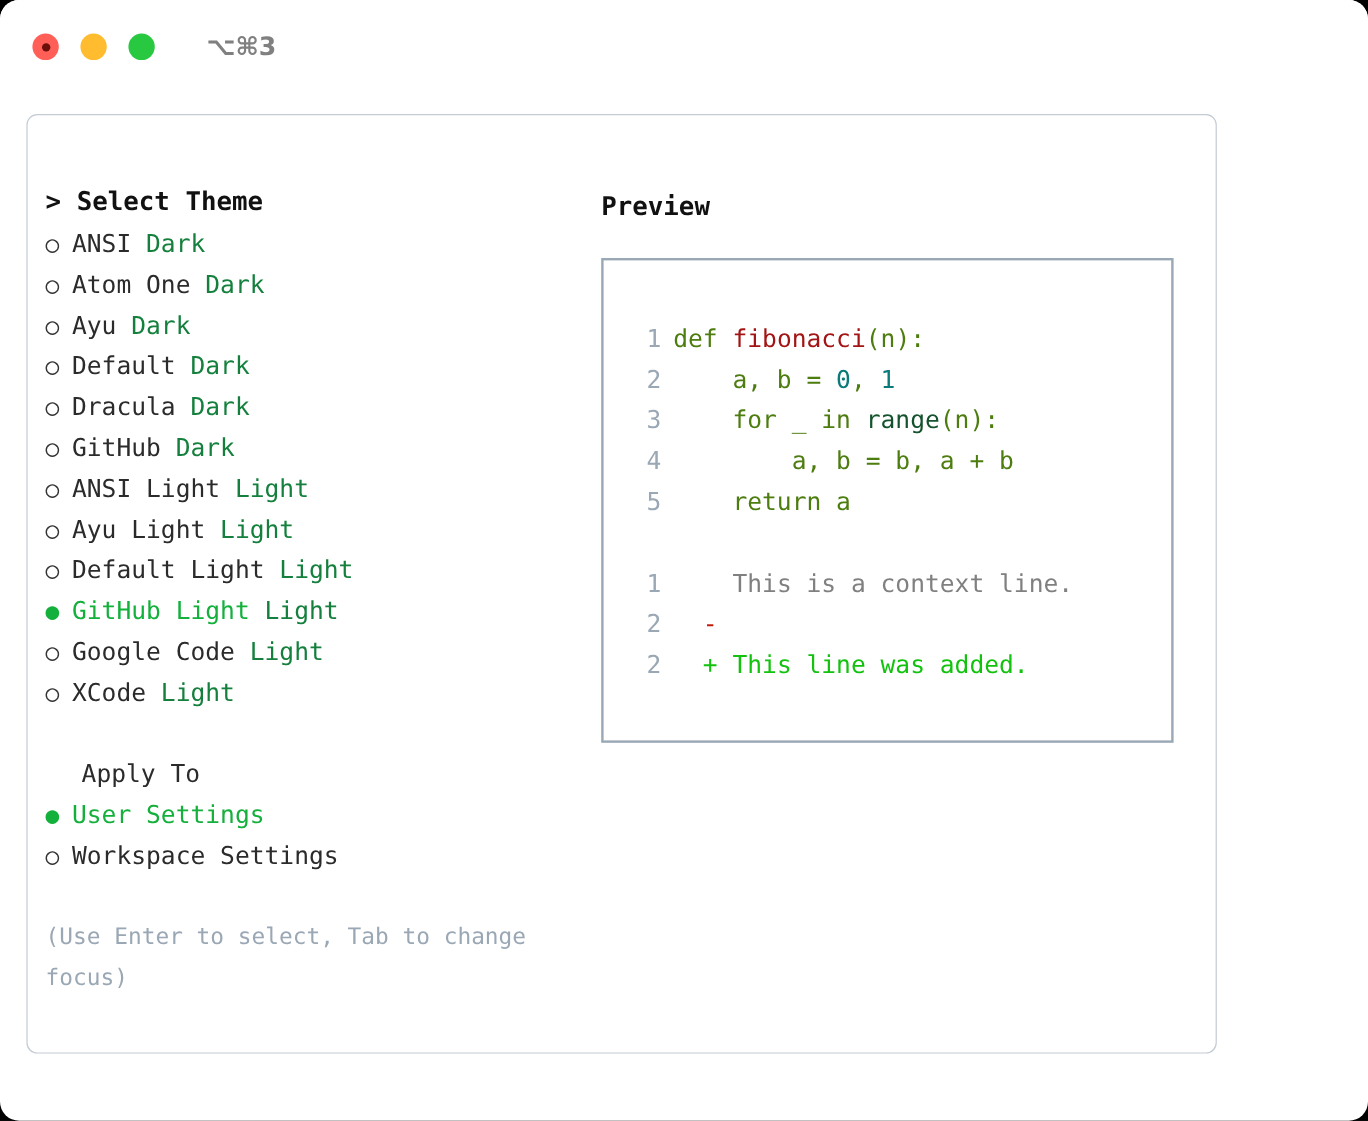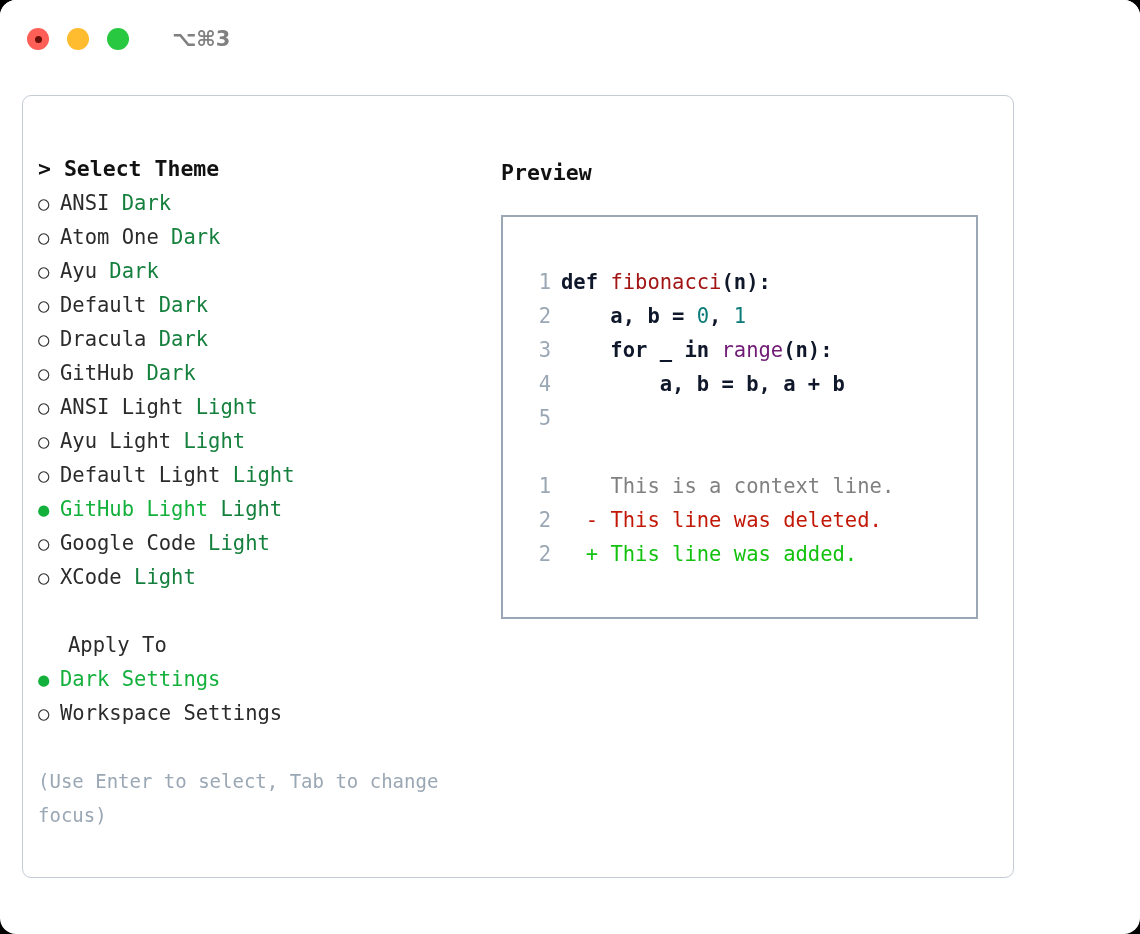"def" .code-text { color: #0f172a -> #4d7c0f; font-weight: bold -> none }
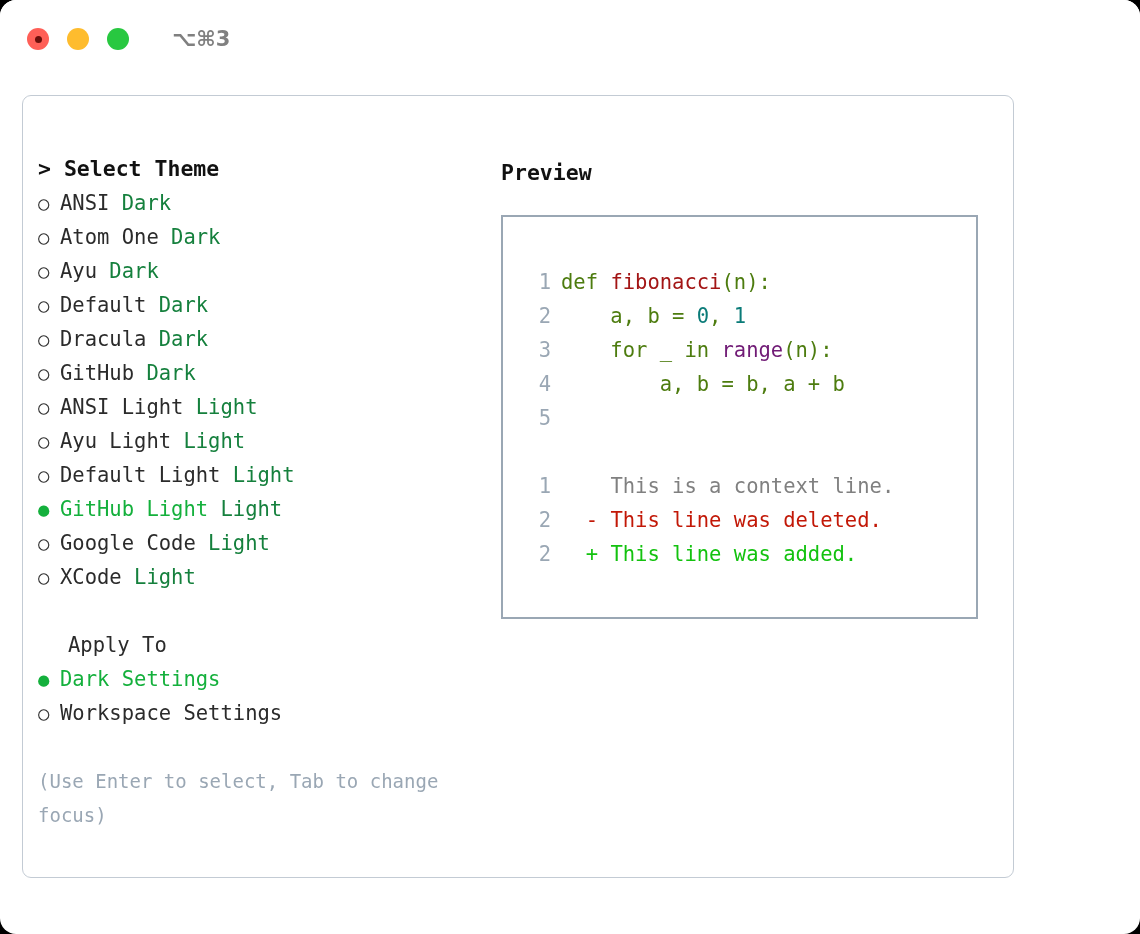"range" .tok-call { color: #701a75 -> #14532d }
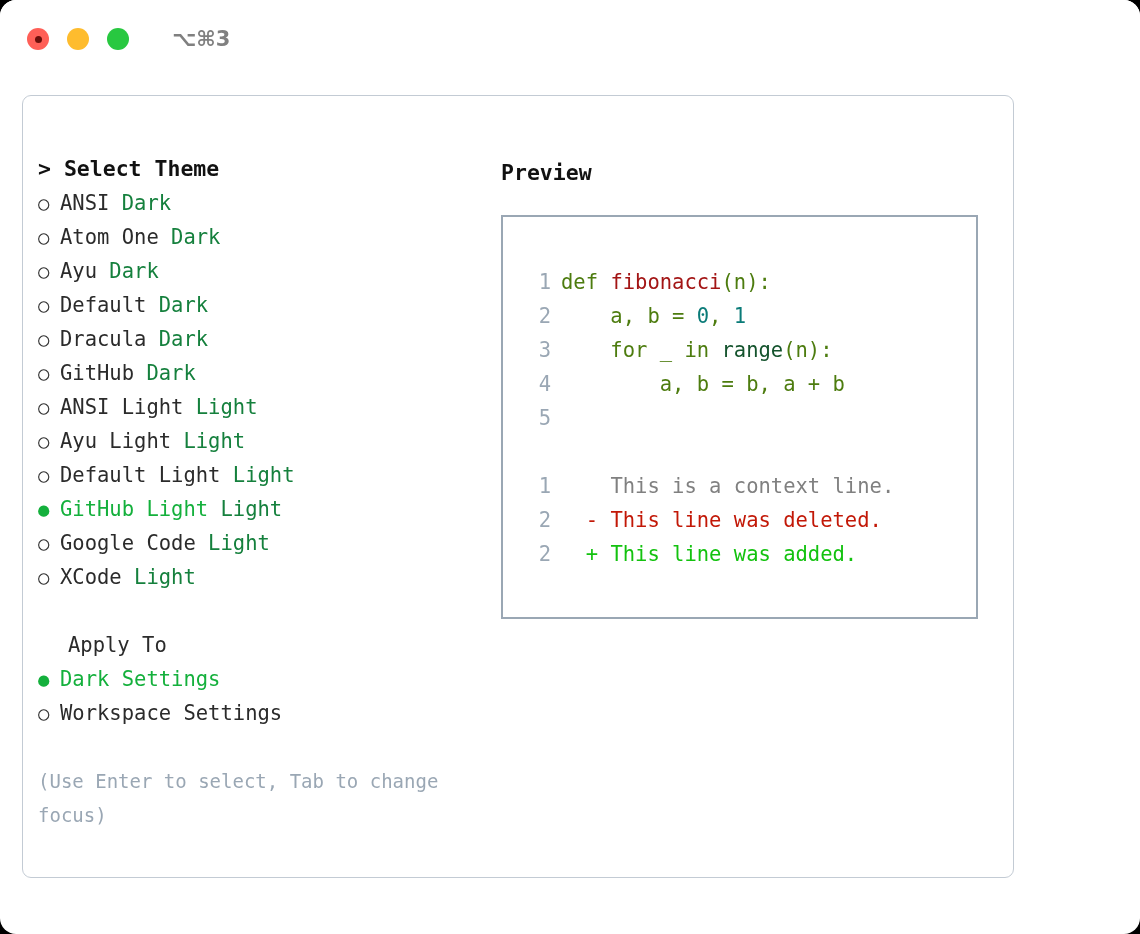"return a" span.code-text { html: none -> <span> return a</span> }
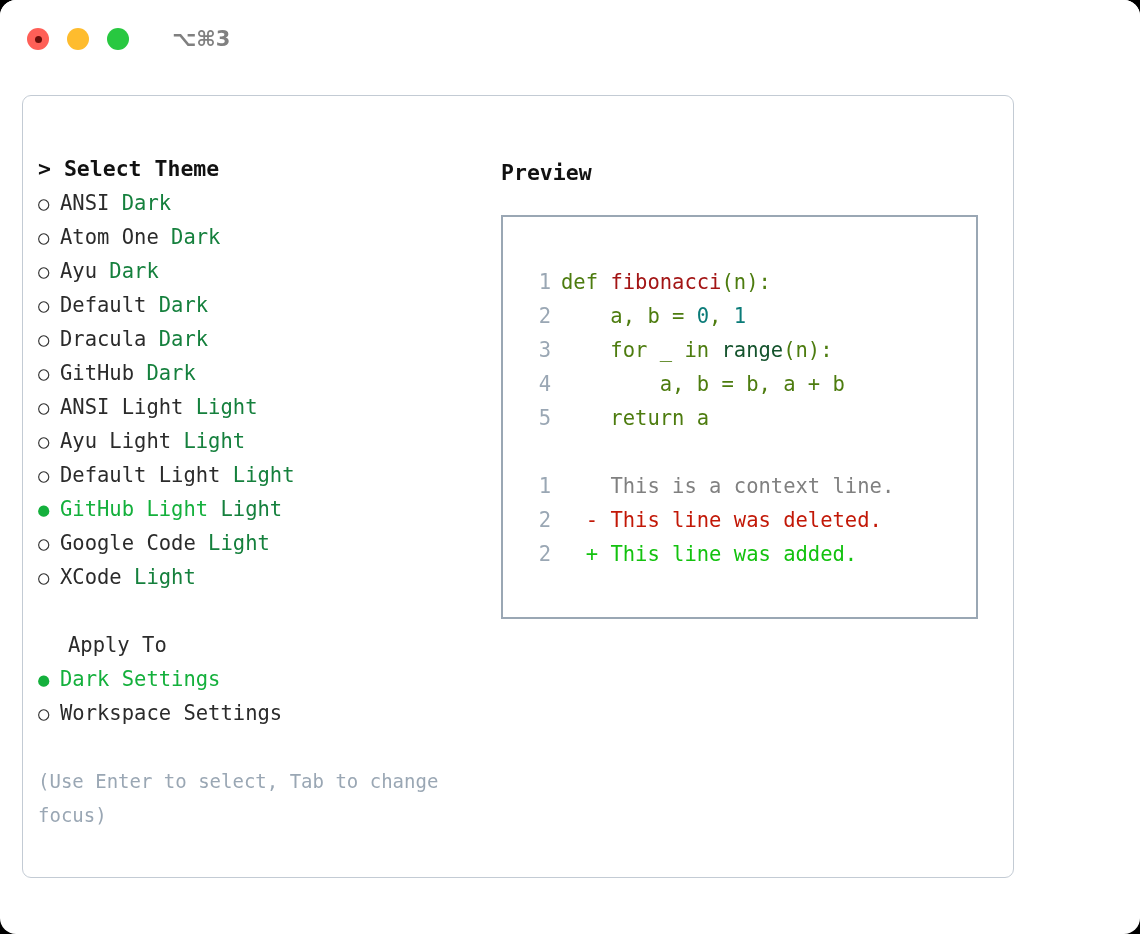"This line was deleted." span.diff-del { html: <span>This line was deleted.</span> -> none }
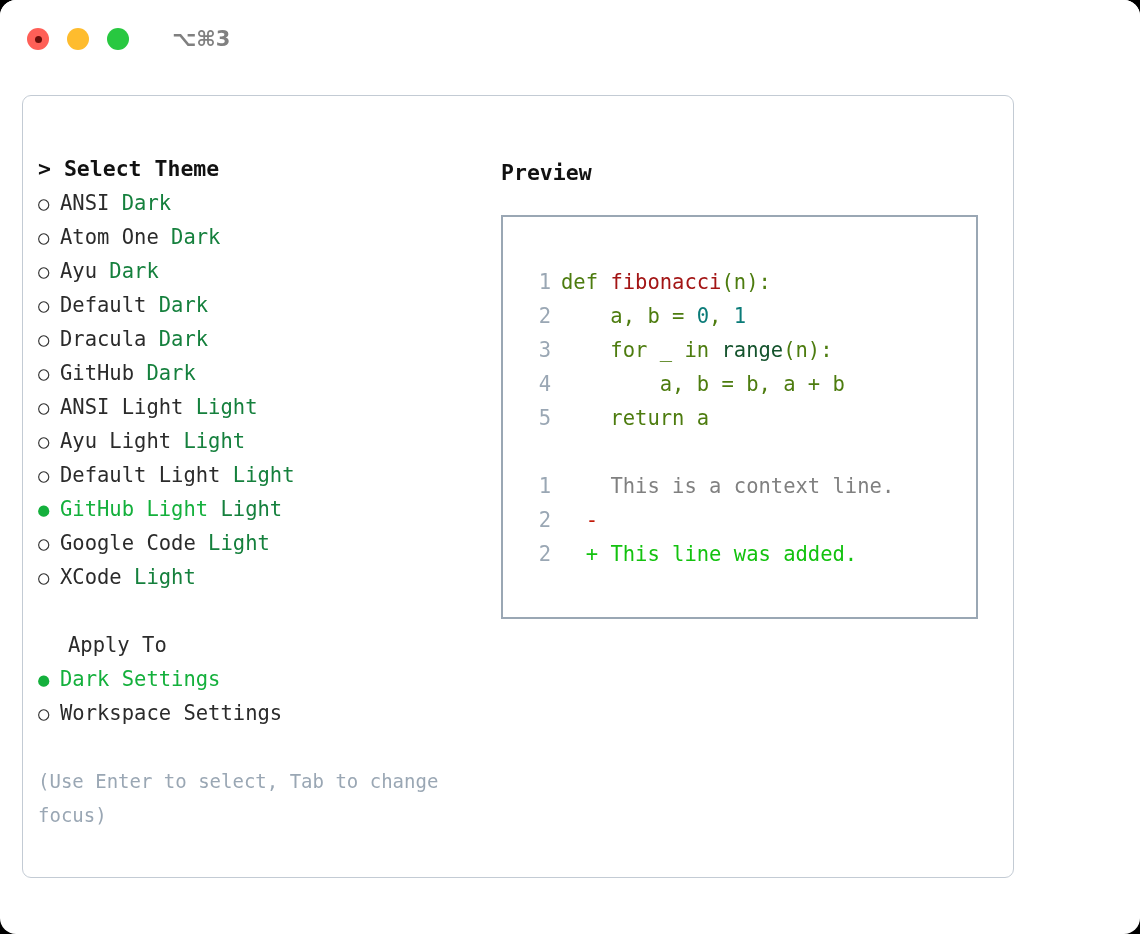"Dark Settings" span.opt-name { text: Dark -> User }
